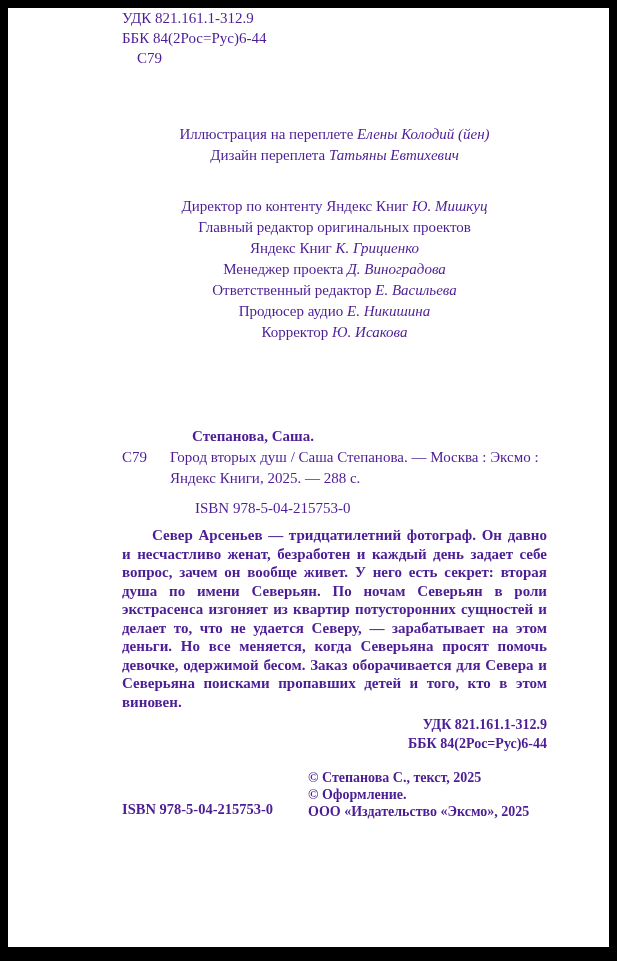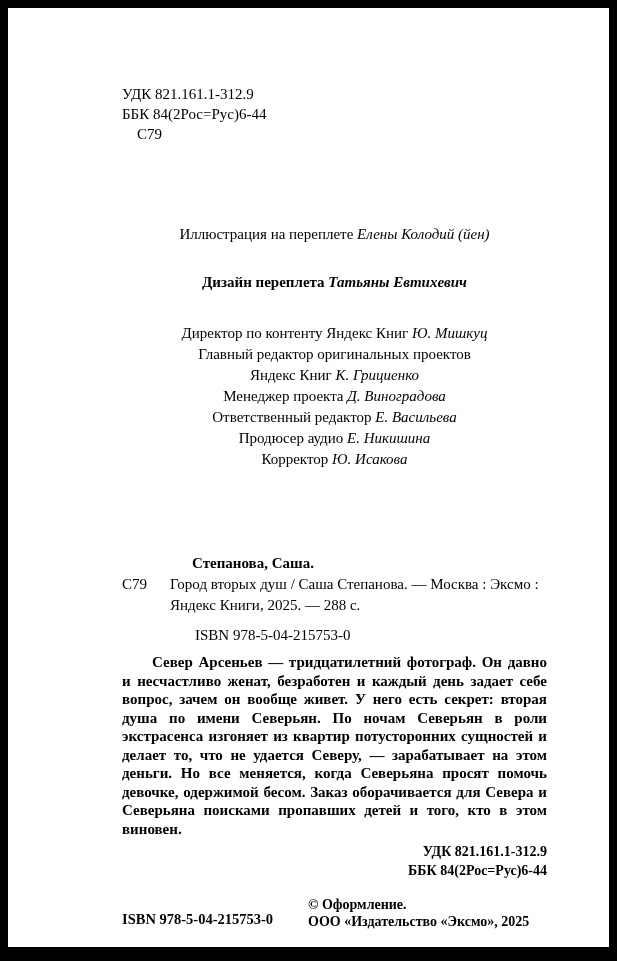"УДК 821.161.1-312.9" .content { color: #000000 -> #4c1d95; padding-top: 76px -> none }
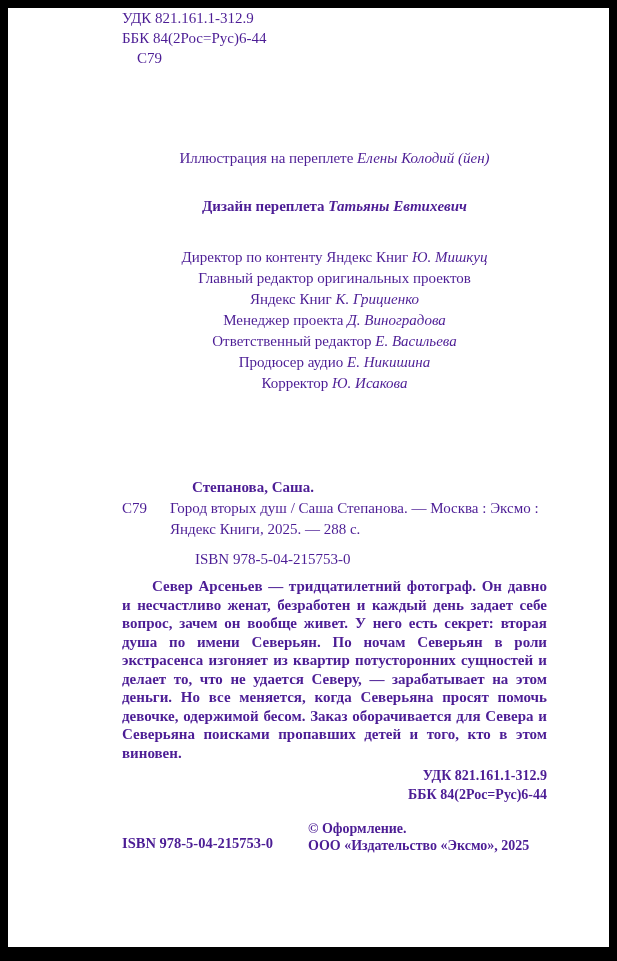"Иллюстрация на переплете Елены Колодий" .dc1 { margin-top: 80px -> 56px }
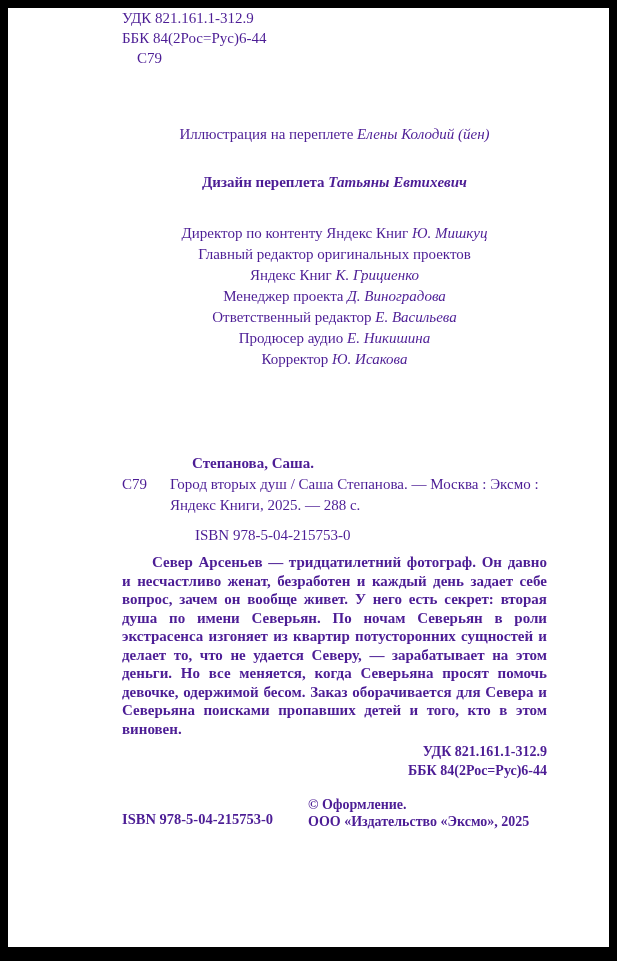"Дизайн переплета Татьяны Евтихевич" .dc2 { font-weight: bold -> none; margin-top: 28px -> 1px }
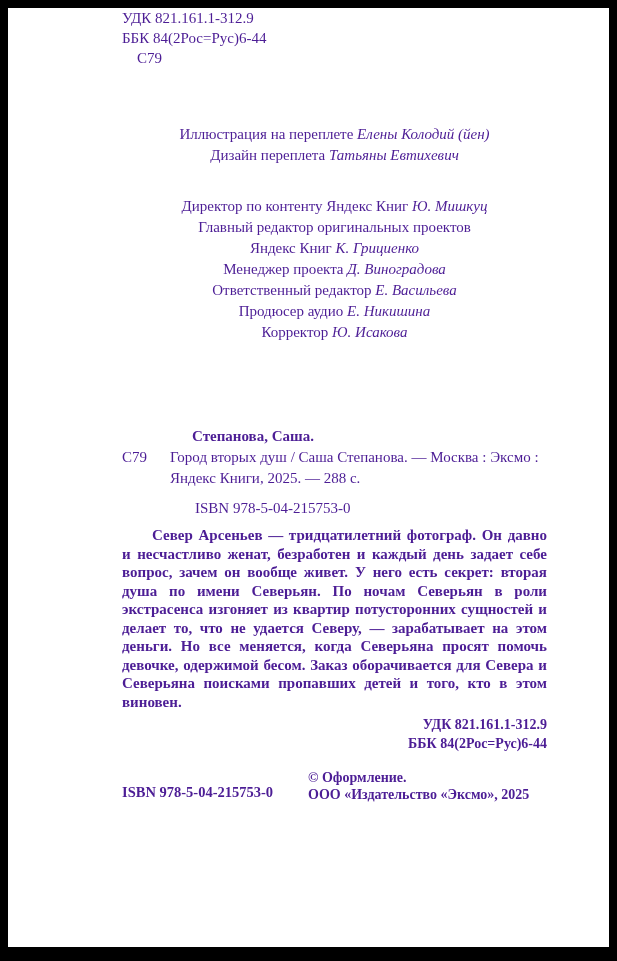"© Степанова С., текст, 2025" div { html: none -> <div>© Степанова С., текст, 2025</div> }
